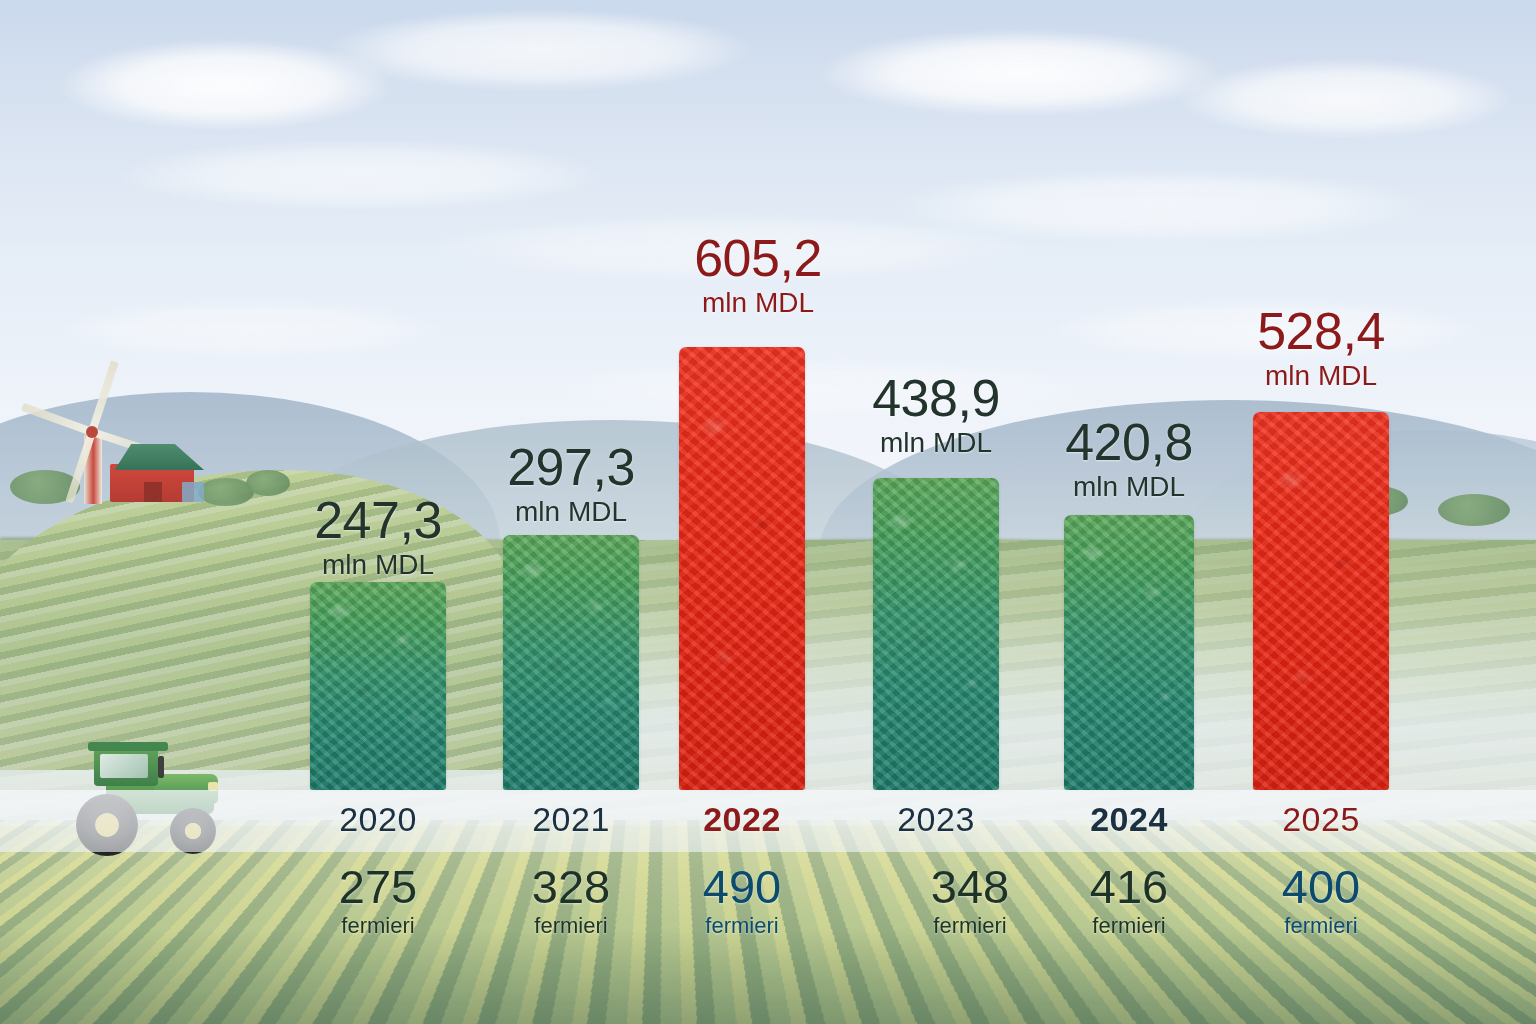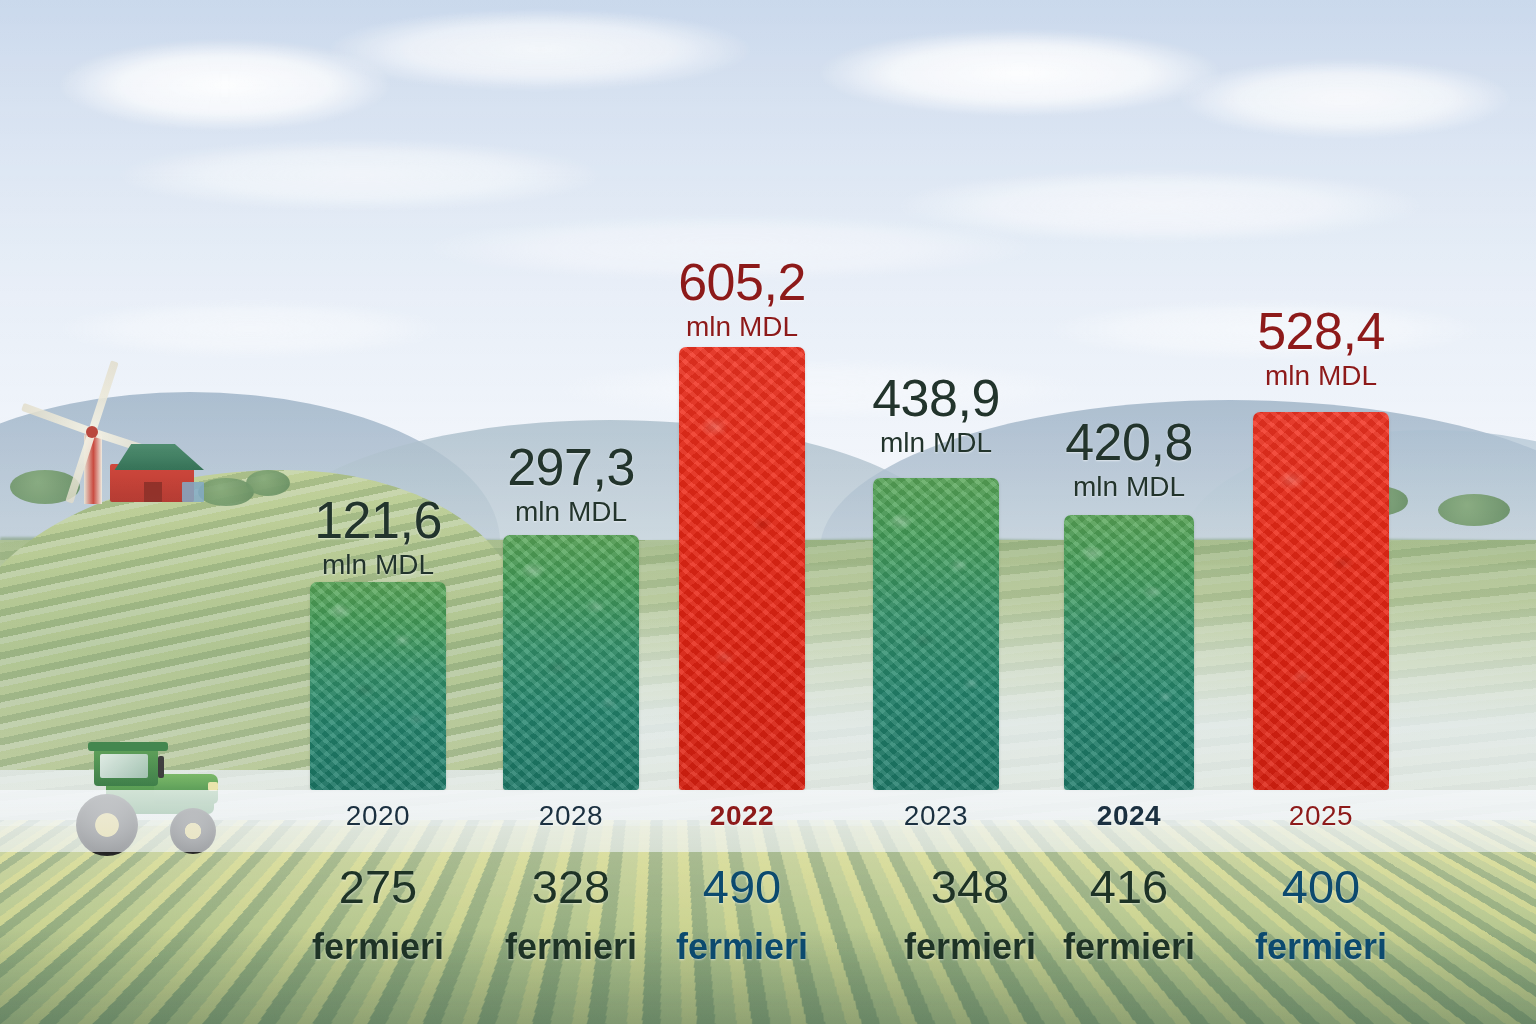"605,2" div.value-label { left: 632px -> 648px; margin-top: 24px -> none }
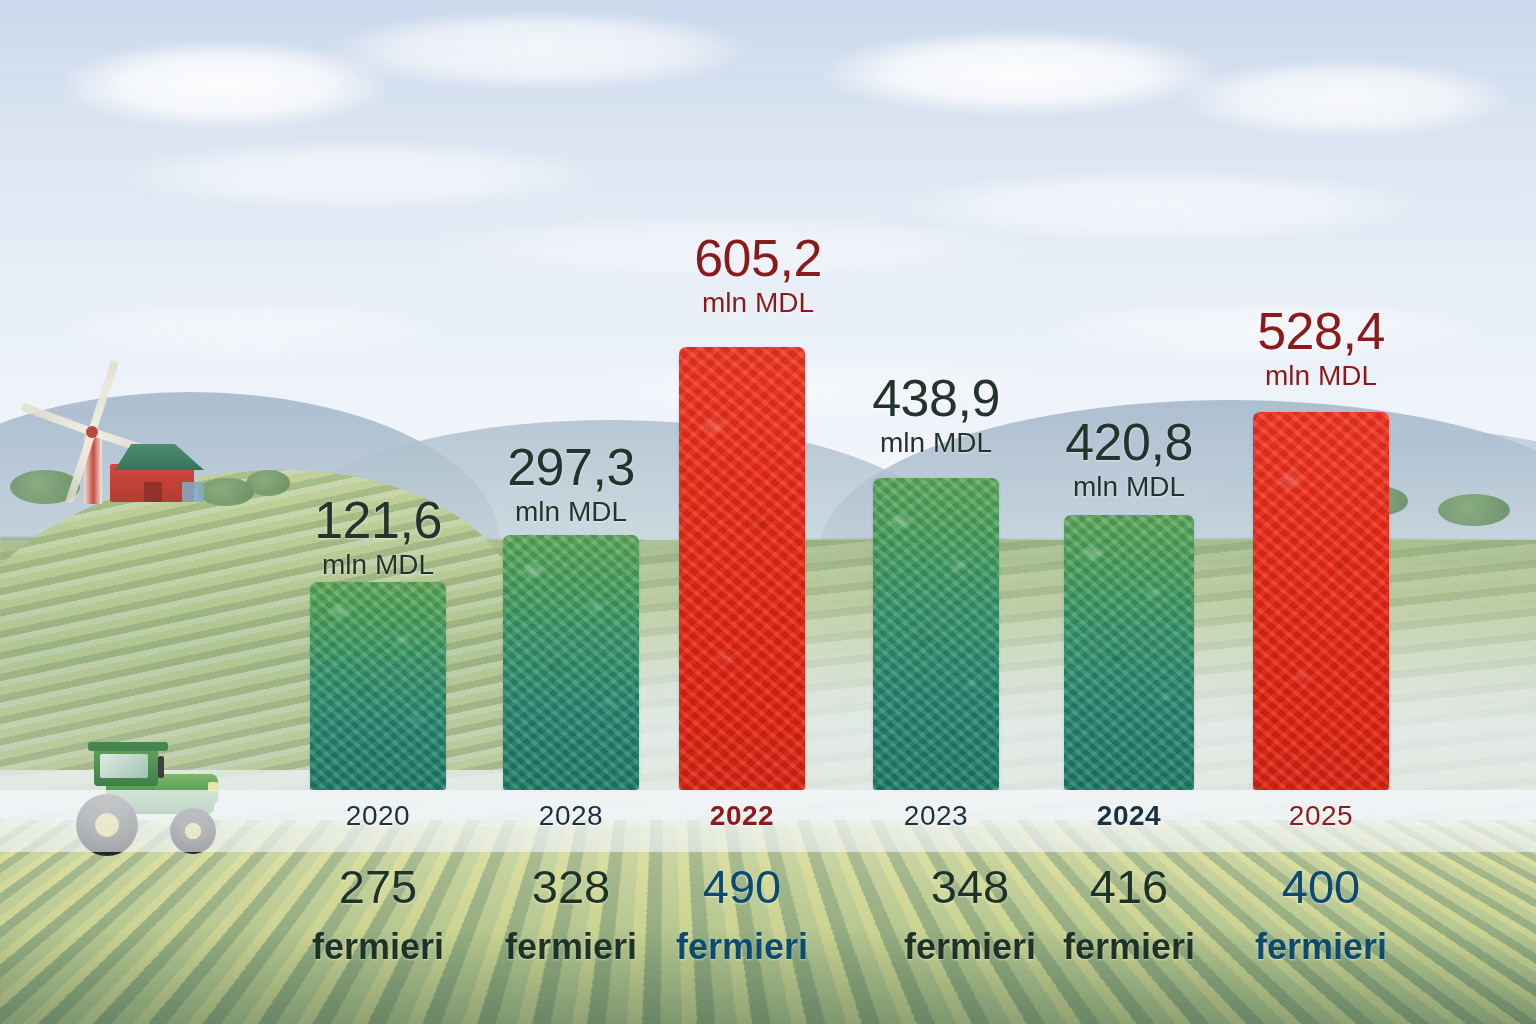"121,6" span.value-num { text: 121,6 -> 247,3 }
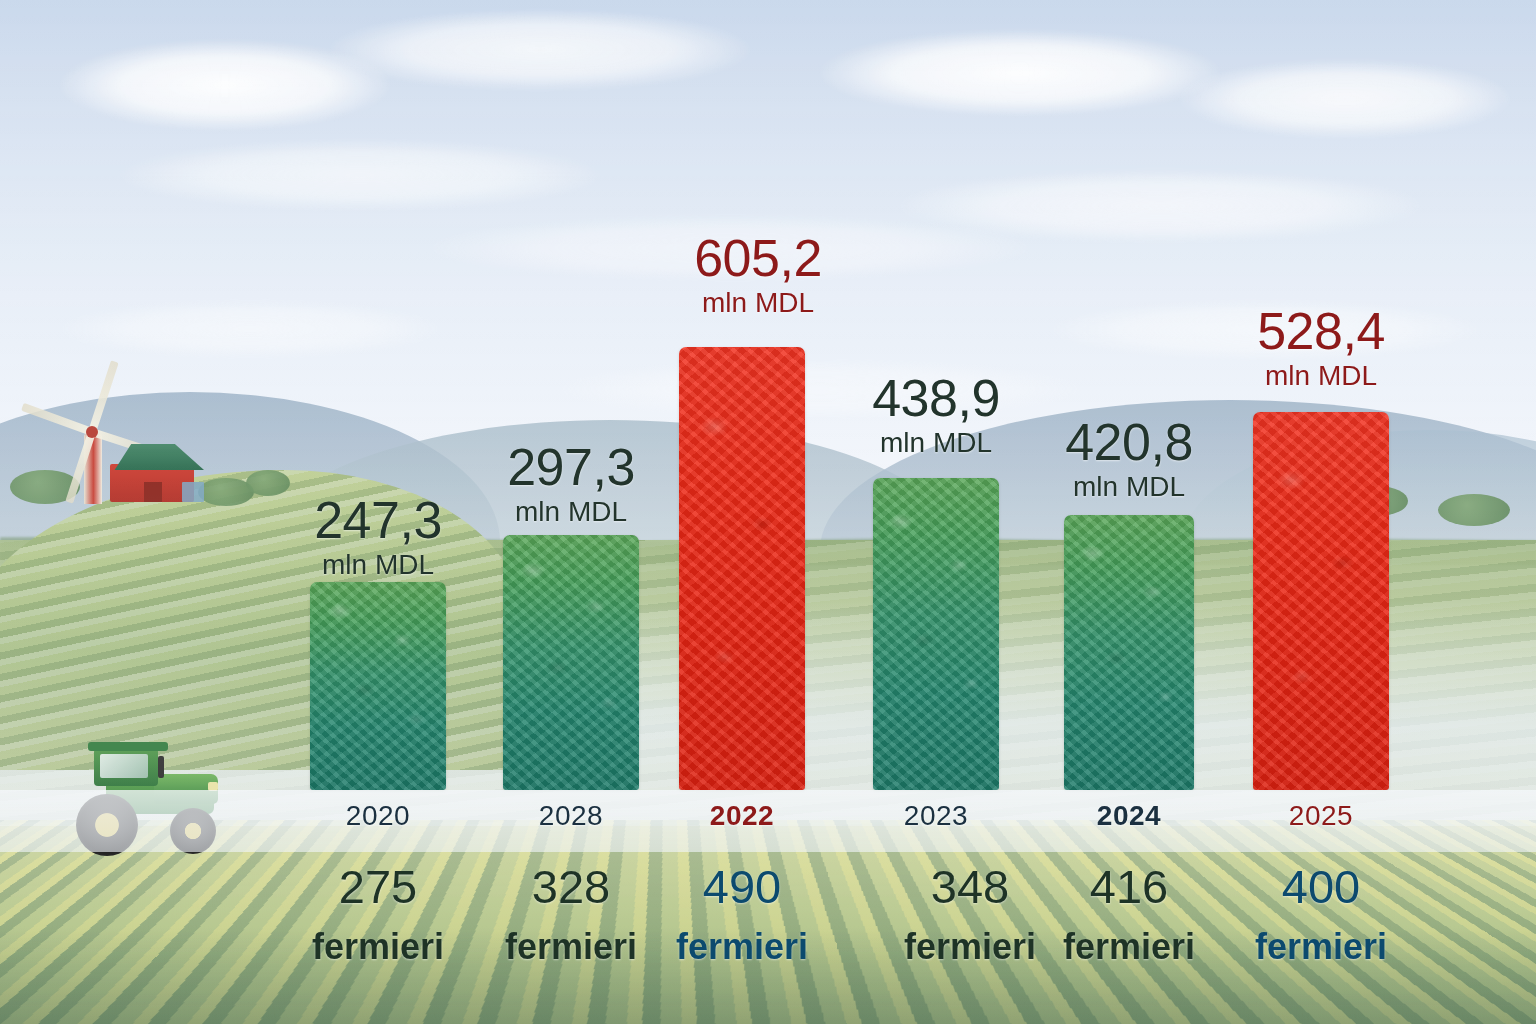"2020" .year { font-size: 28px -> 34px }
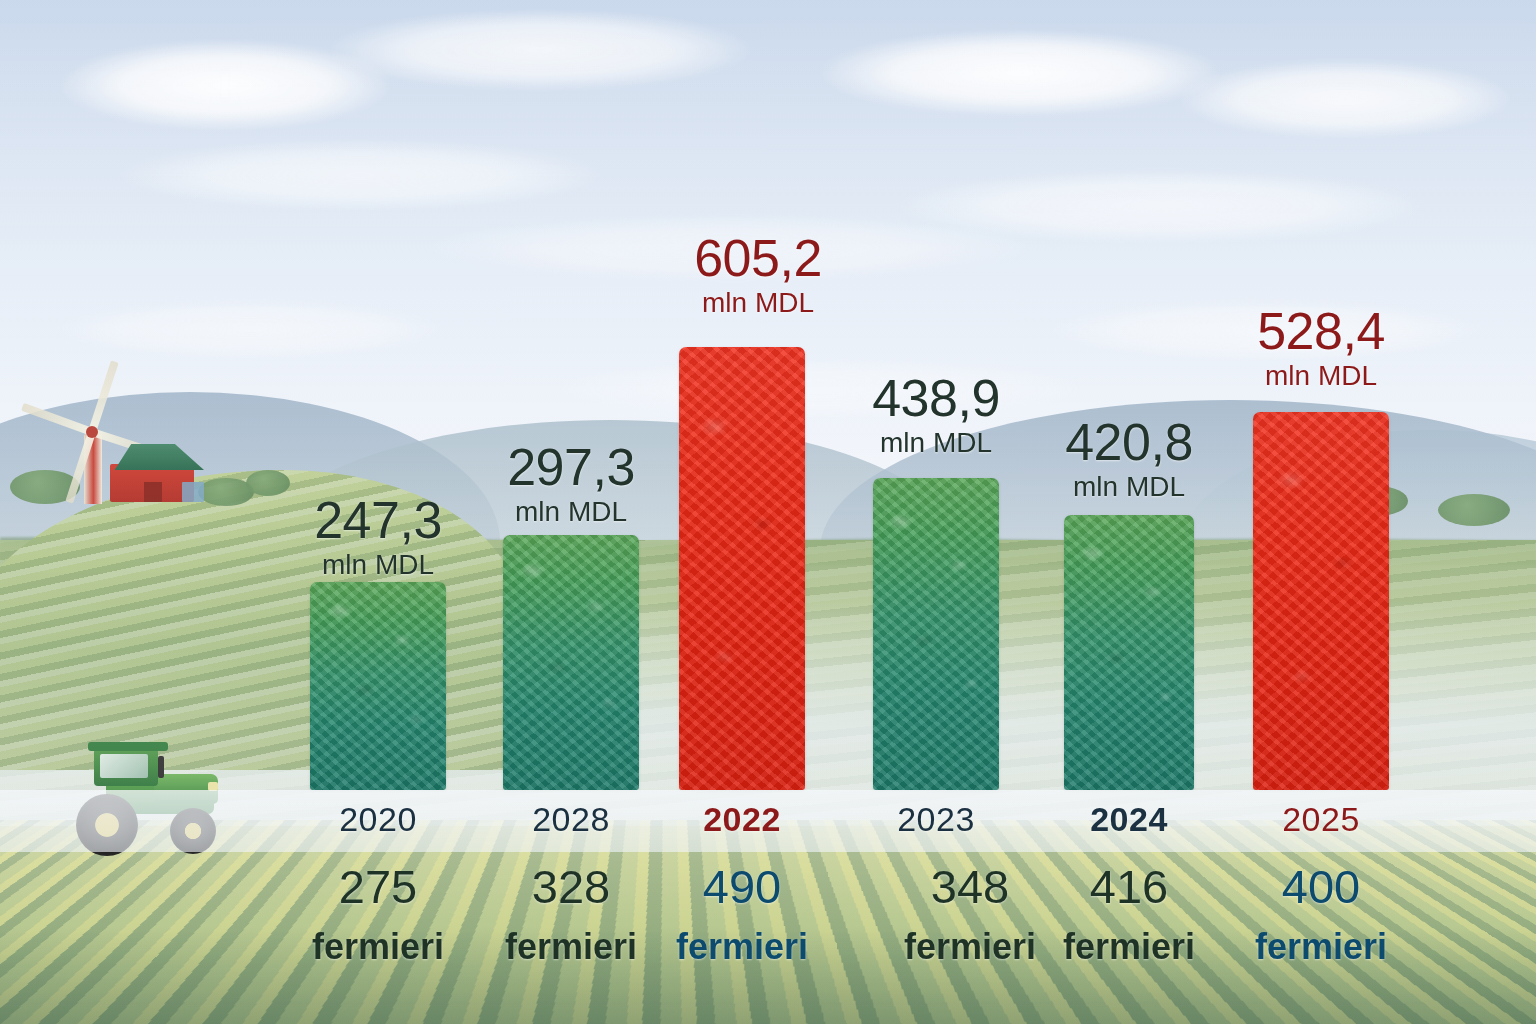"2028" div.year { text: 2028 -> 2021 }
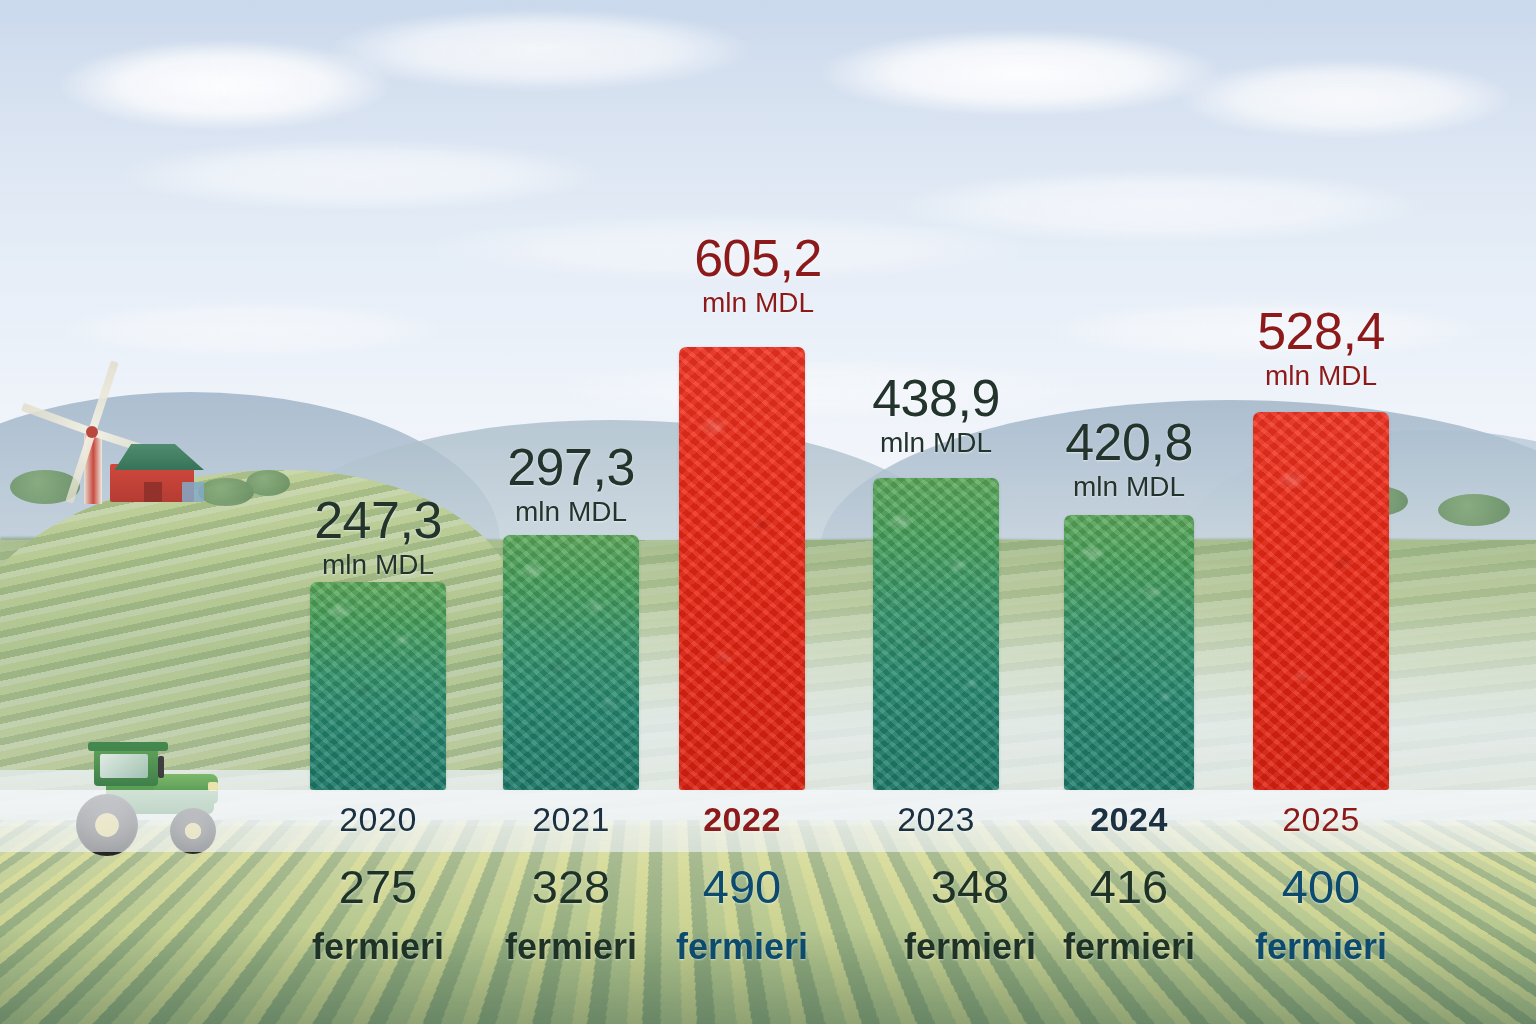"fermieri" .farmers-word { font-size: 36px -> 22px; font-weight: 700 -> 400; margin-top: 16px -> 2px }
